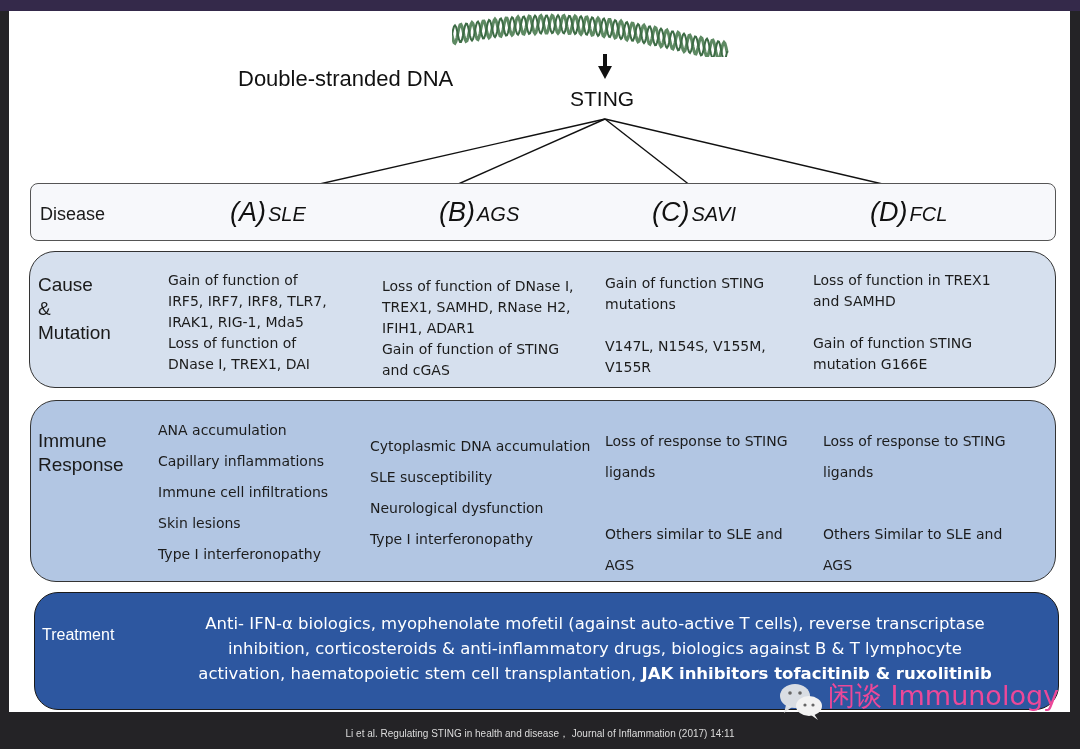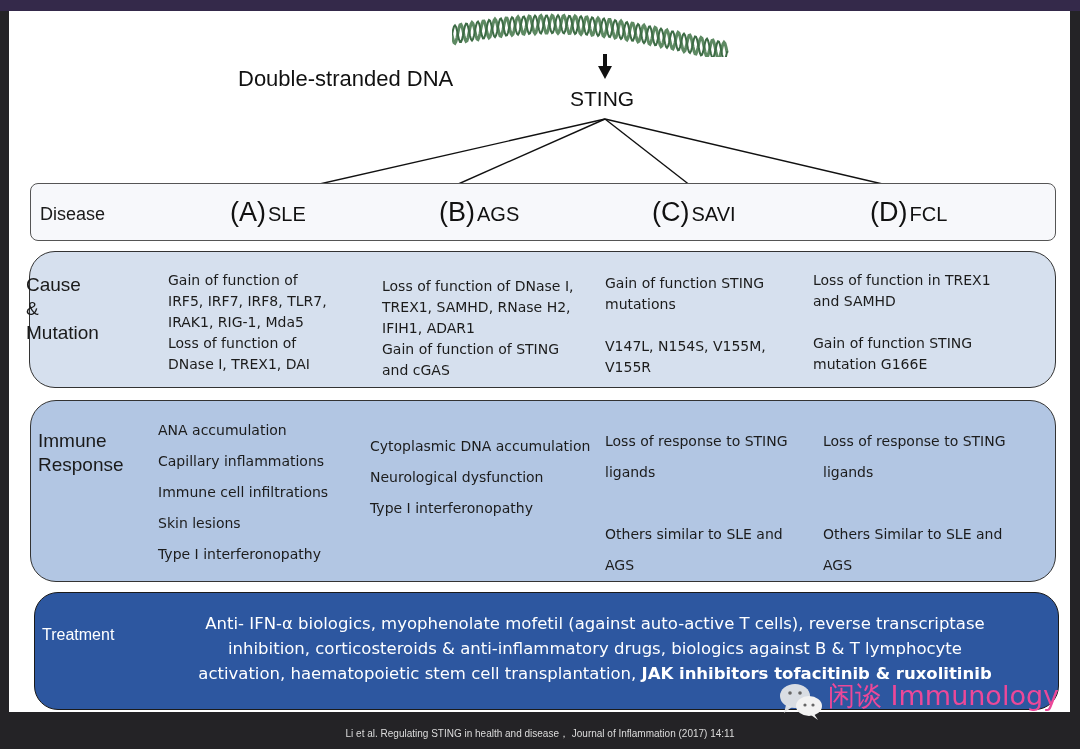"(A)SLE" .dz { font-style: none -> italic }
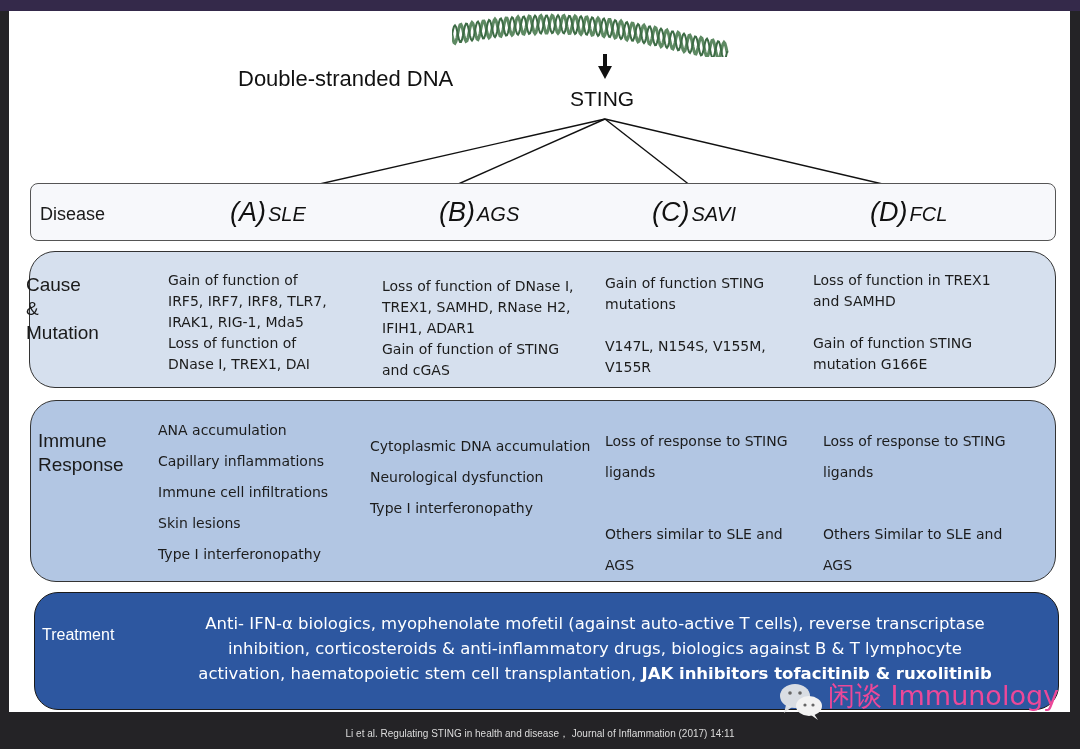"Cause" div.row-label { left: 26px -> 38px }
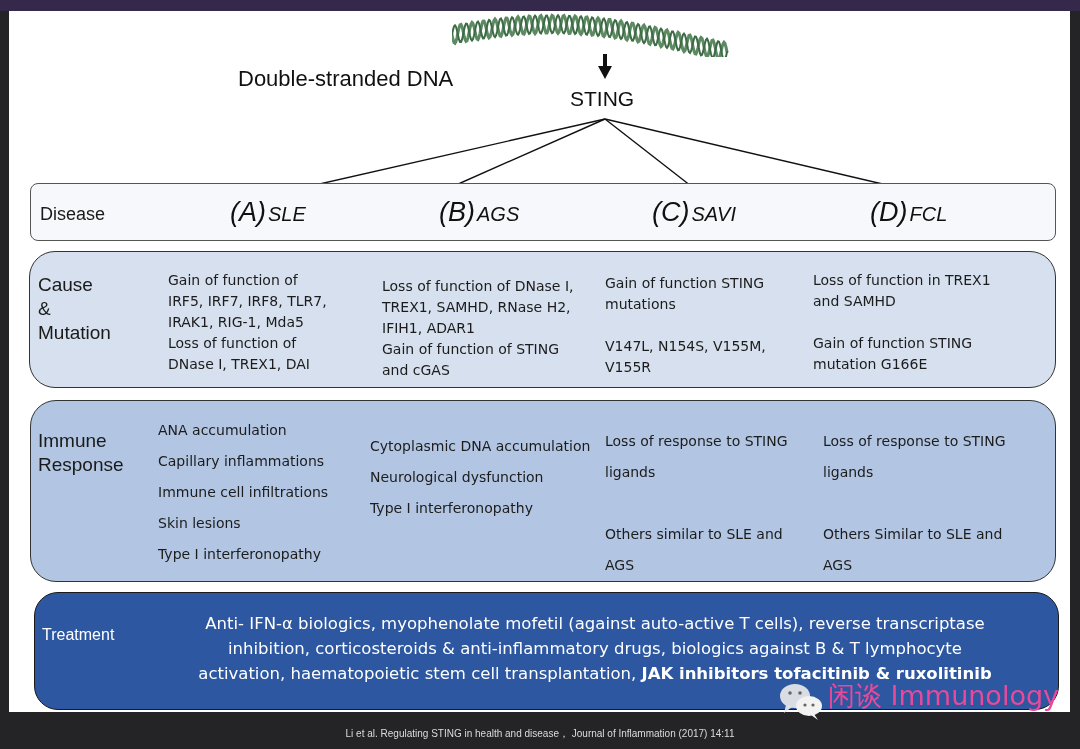"SLE susceptibility" div { html: none -> <div>SLE susceptibility</div> }
